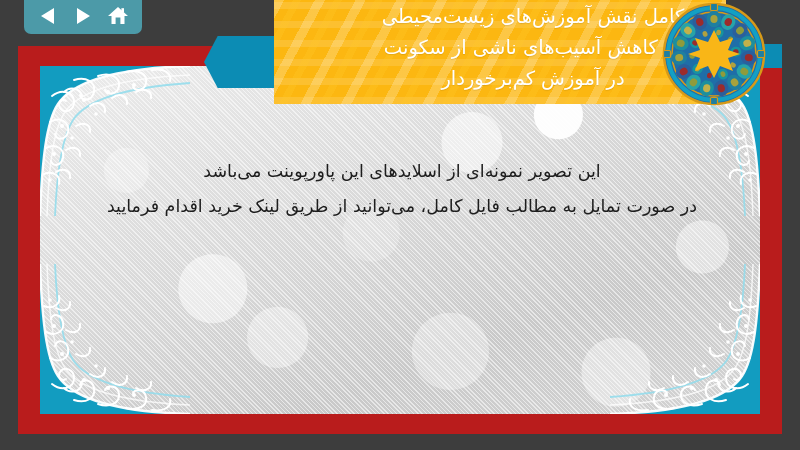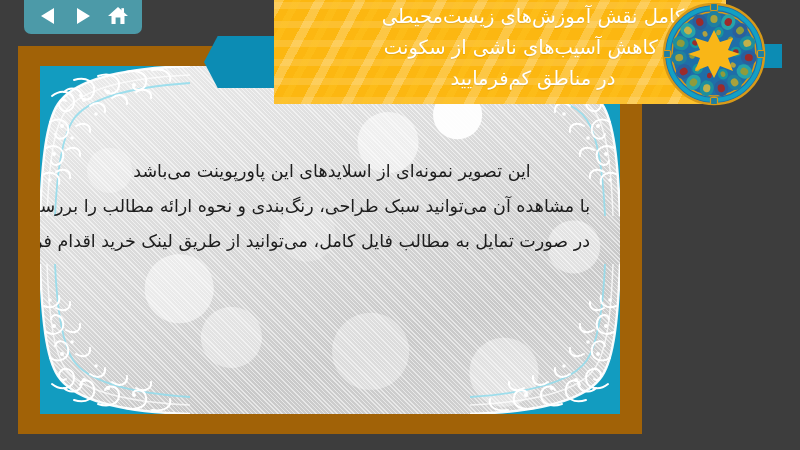"در مناطق کم‌فرمایید" div { text: مناطق کم‌فرمایید -> آموزش کم‌برخوردار }
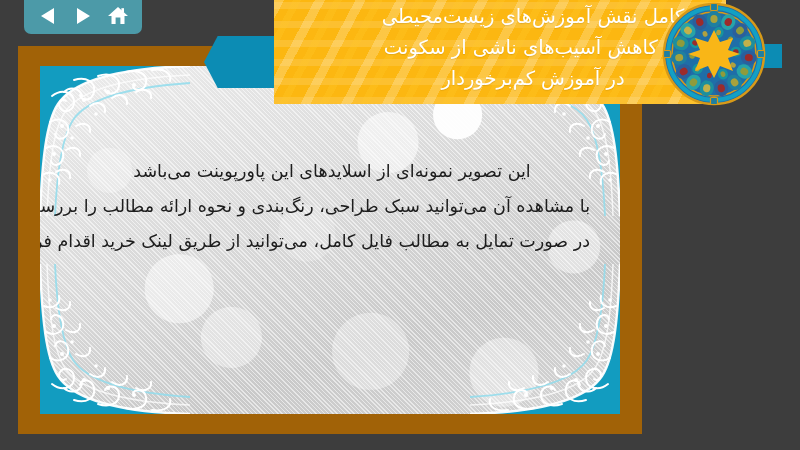"این تصویر نمونه‌ای از اسلایدهای" #slide { background: #a16207 -> #b91c1c; width: 624px -> 764px }
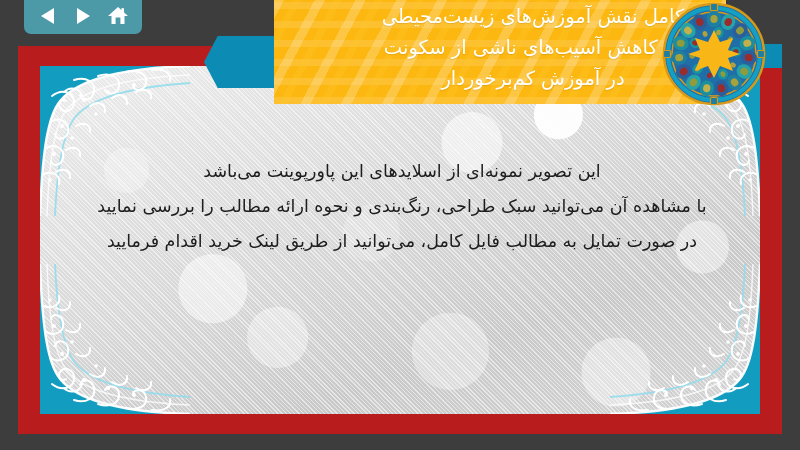"با مشاهده آن میتوانید سبک" span.body-line { html: <span>با مشاهده آن می‌توانید سبک طراحی، رنگ‌بندی و نحوه ارائه مطالب را بررسی نمایید</span> -> none }
